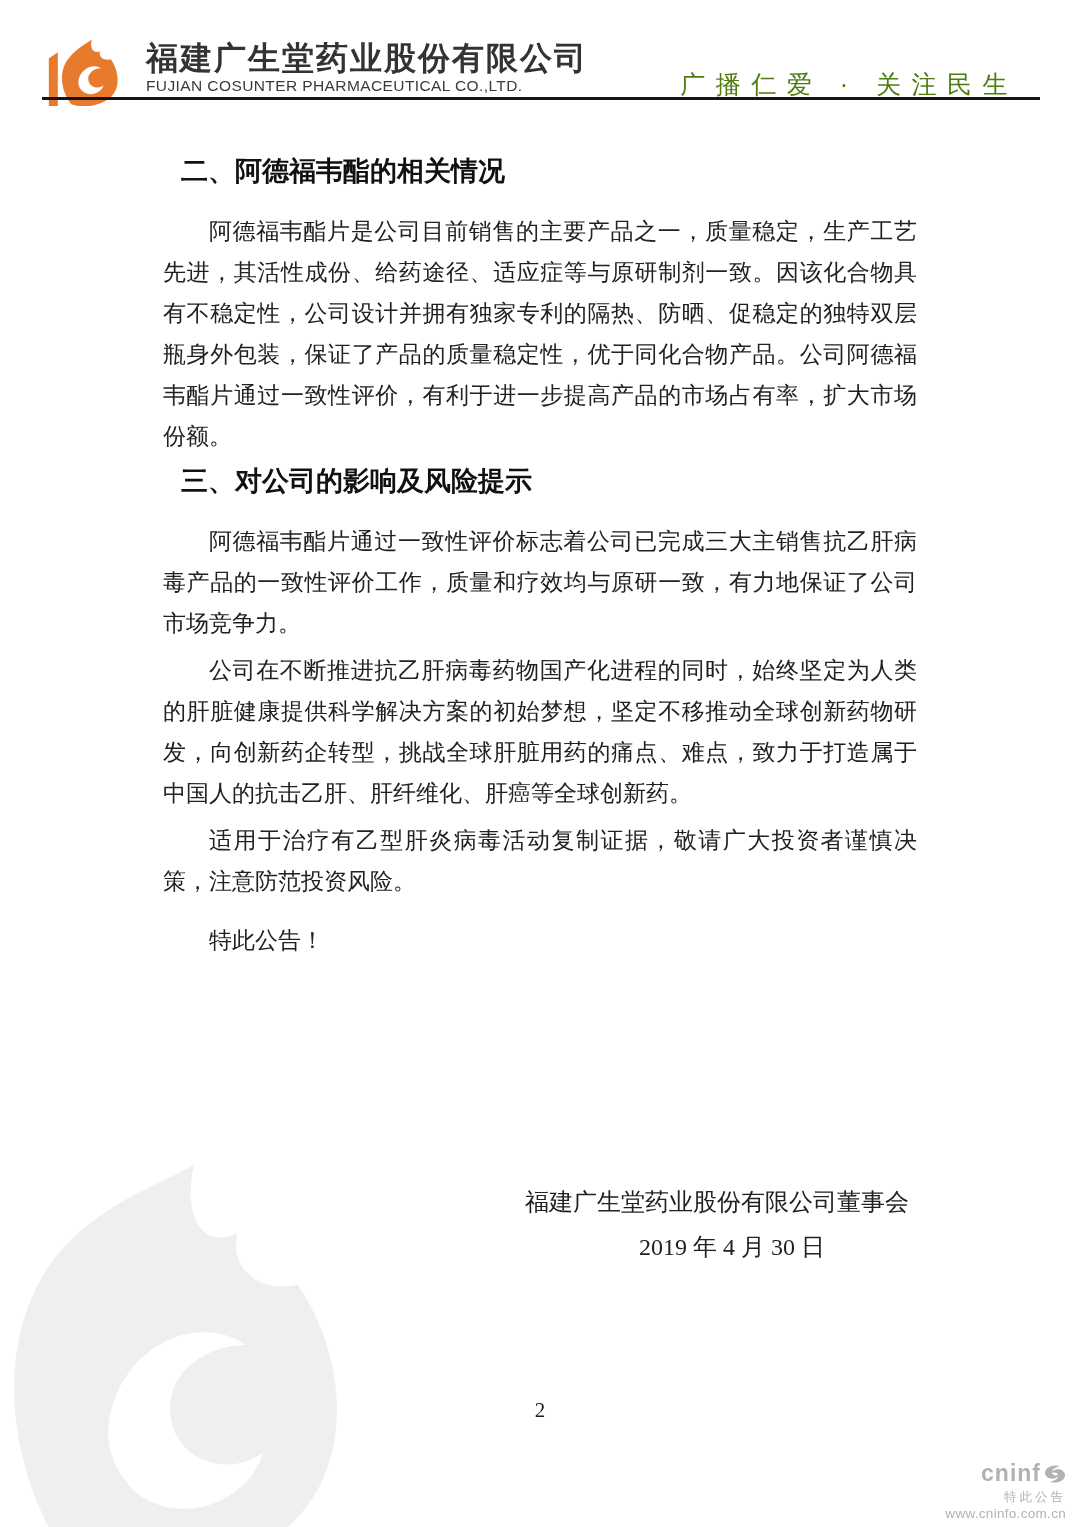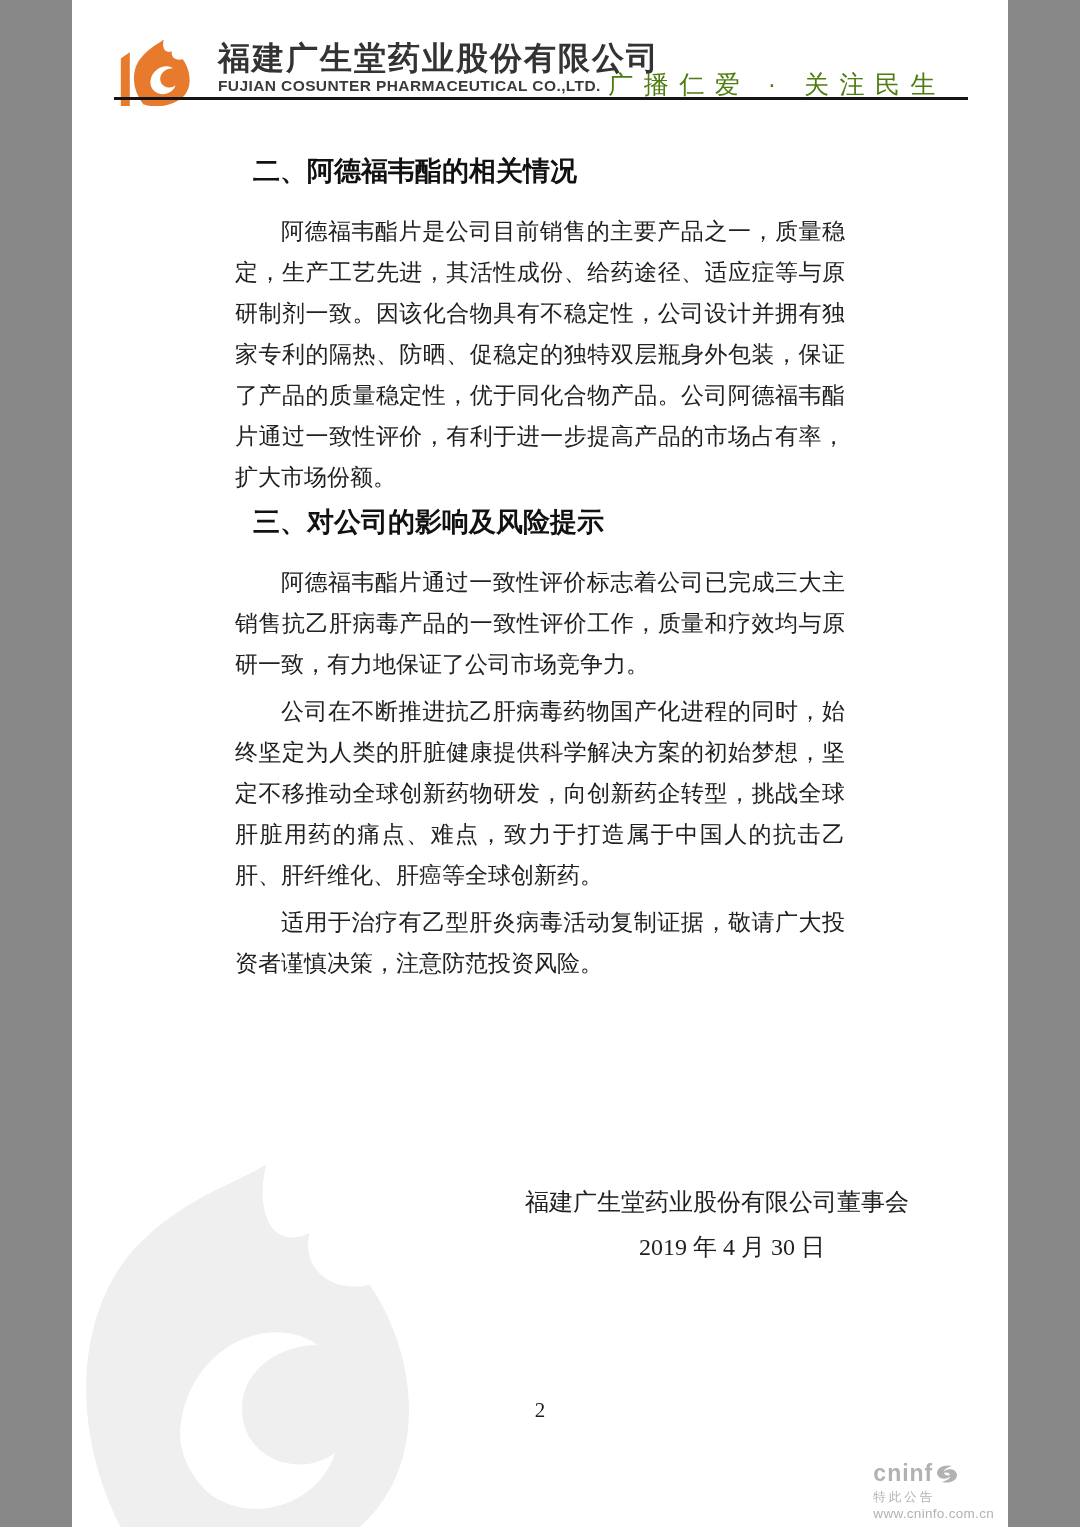"福建广生堂药业股份有限公司" .page { width: 936px -> 1080px }
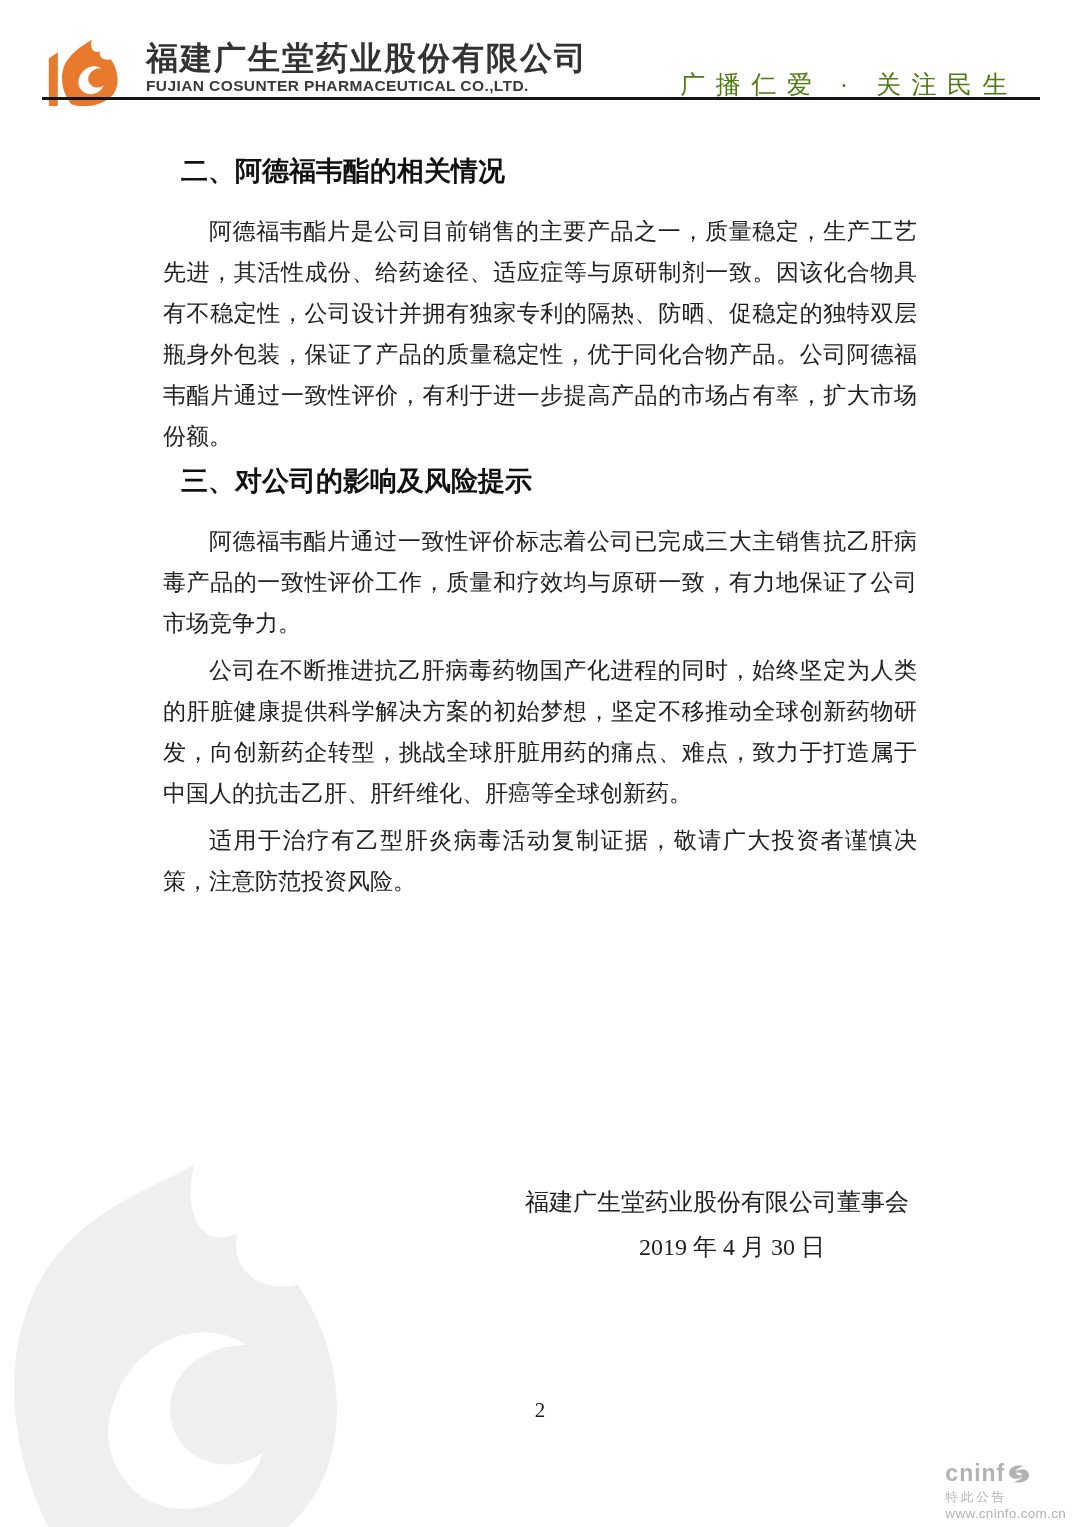"FUJIAN COSUNTER PHARMACEUTICAL CO.,LTD." .company-en { font-weight: 700 -> 400 }
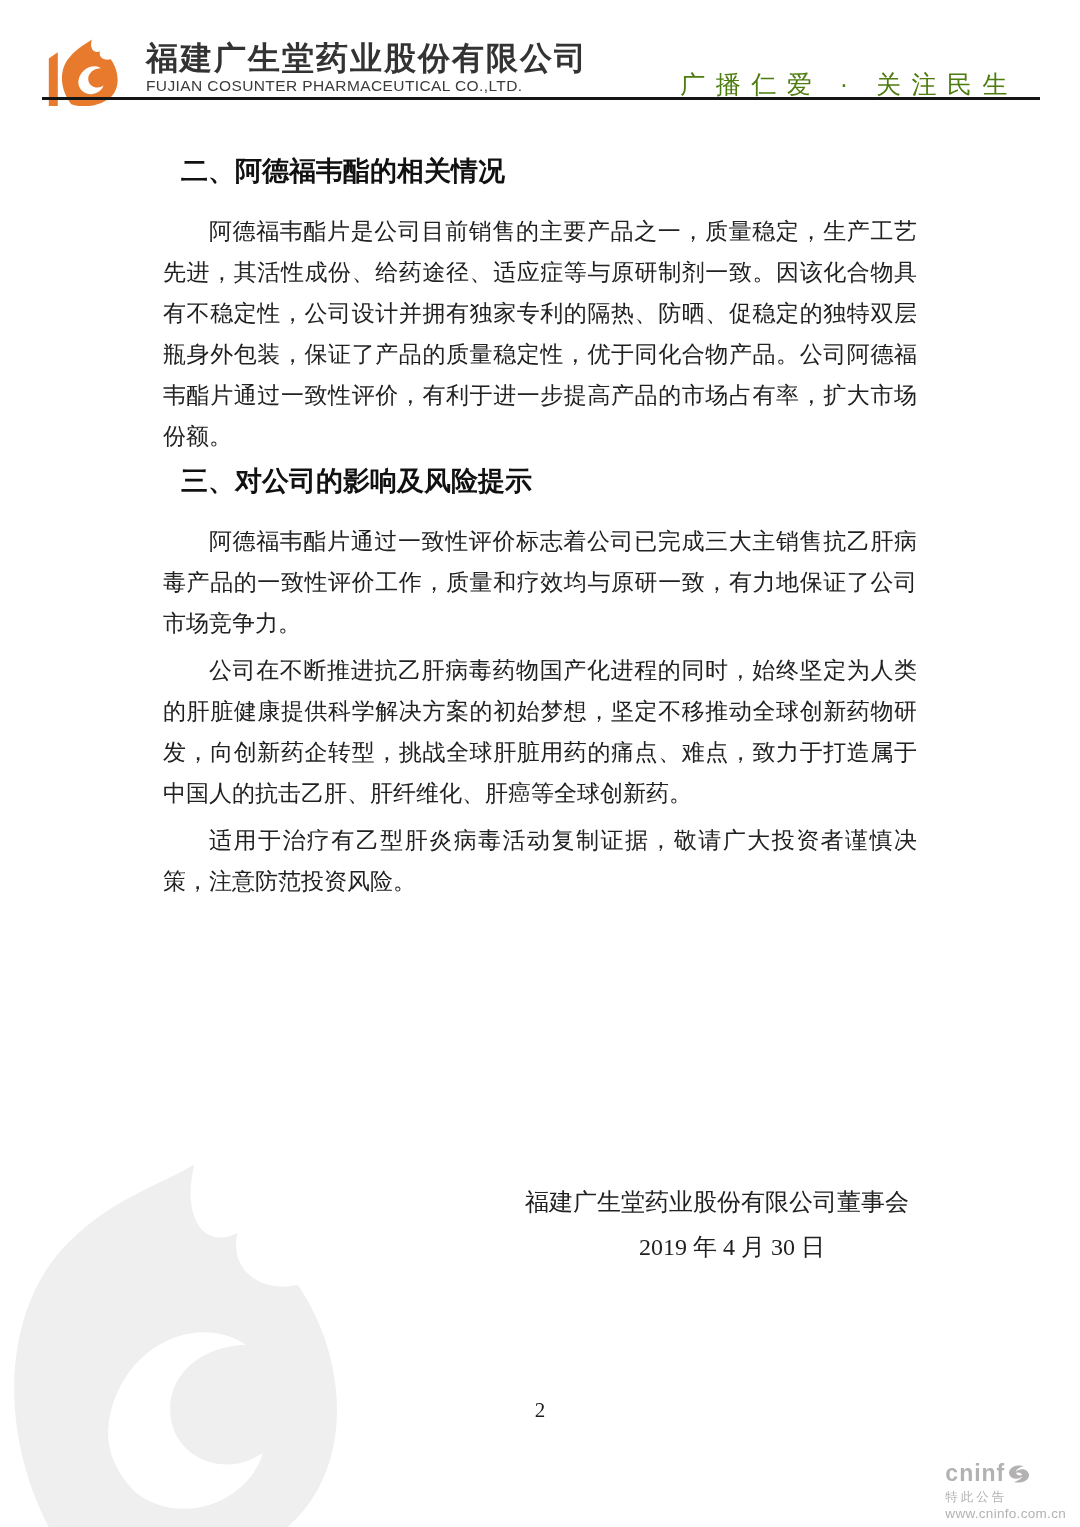"特此公告！" p.closing { html: none -> <p>特此公告！</p> }
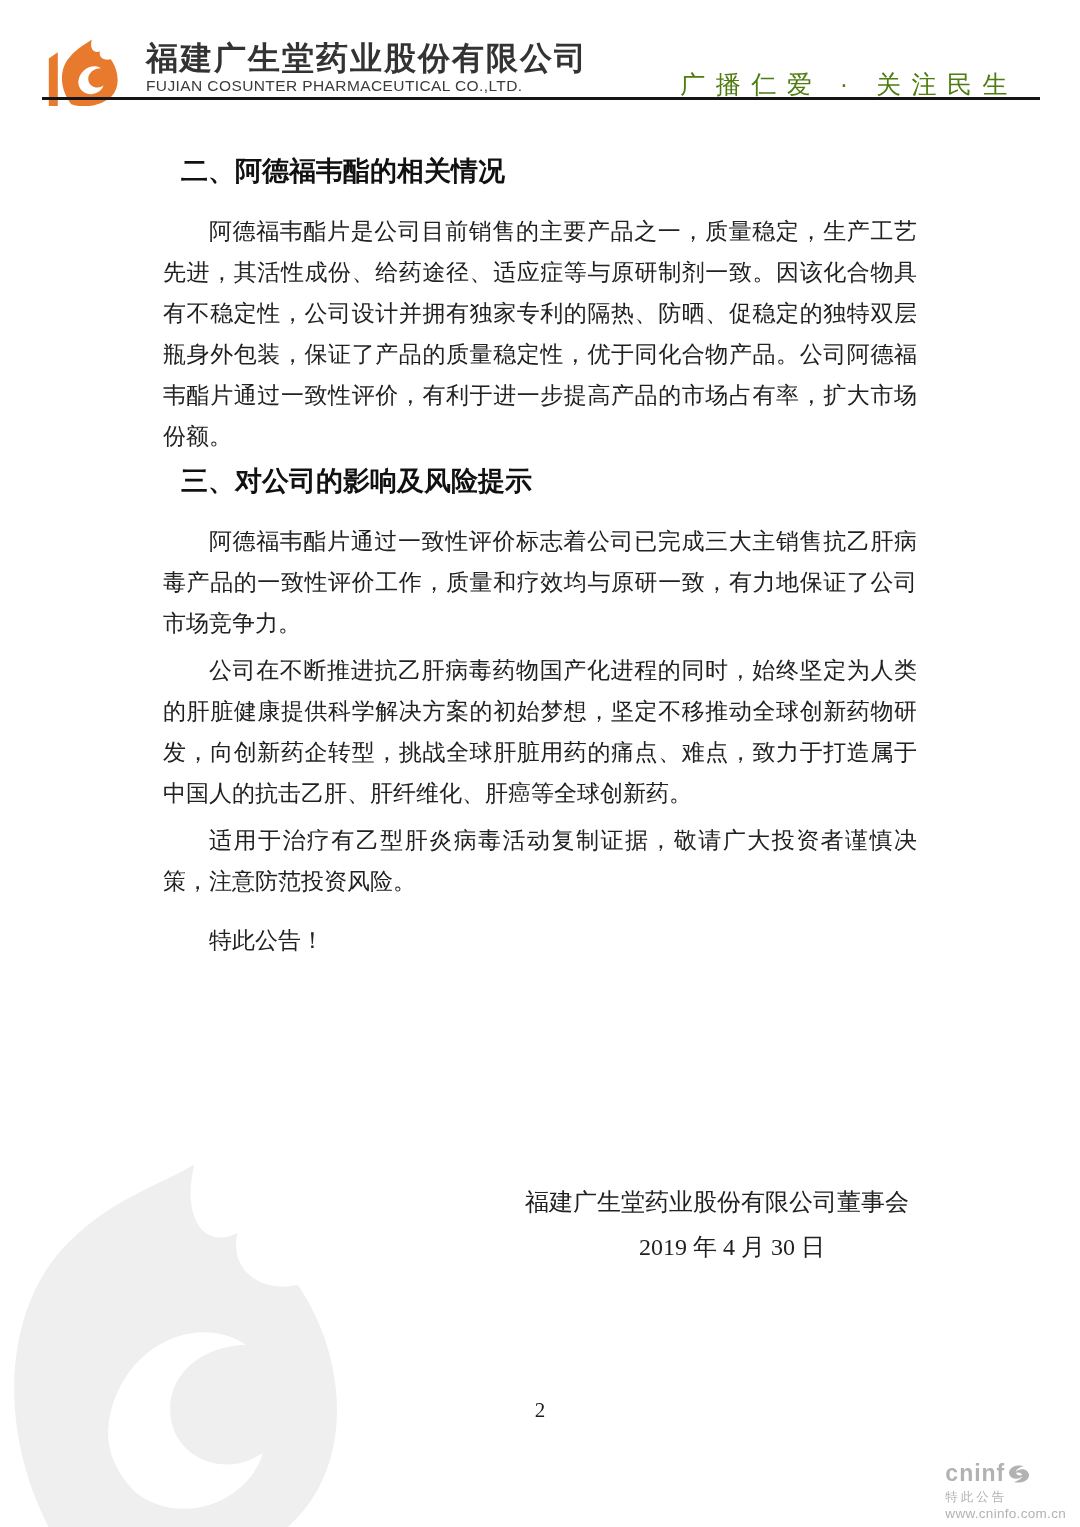"cninf" .cninfo { text-align: none -> right }
